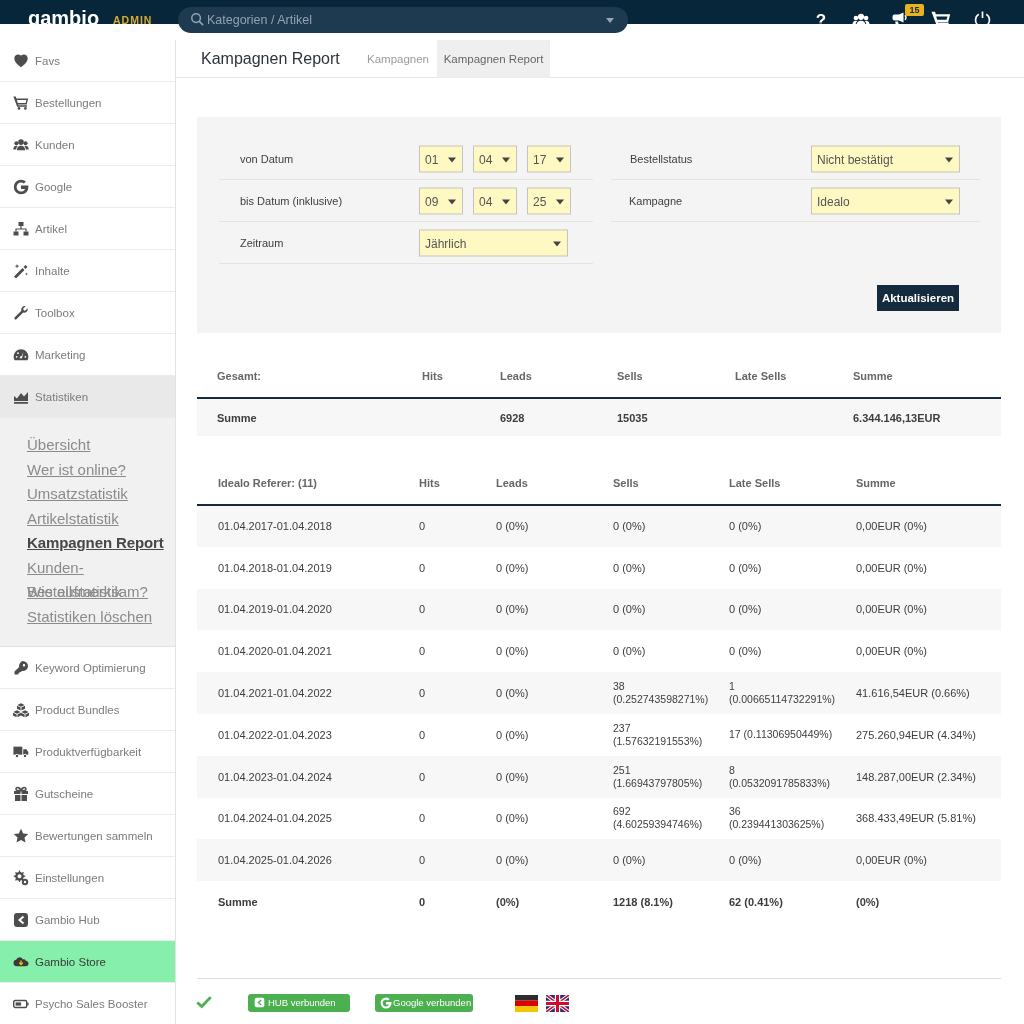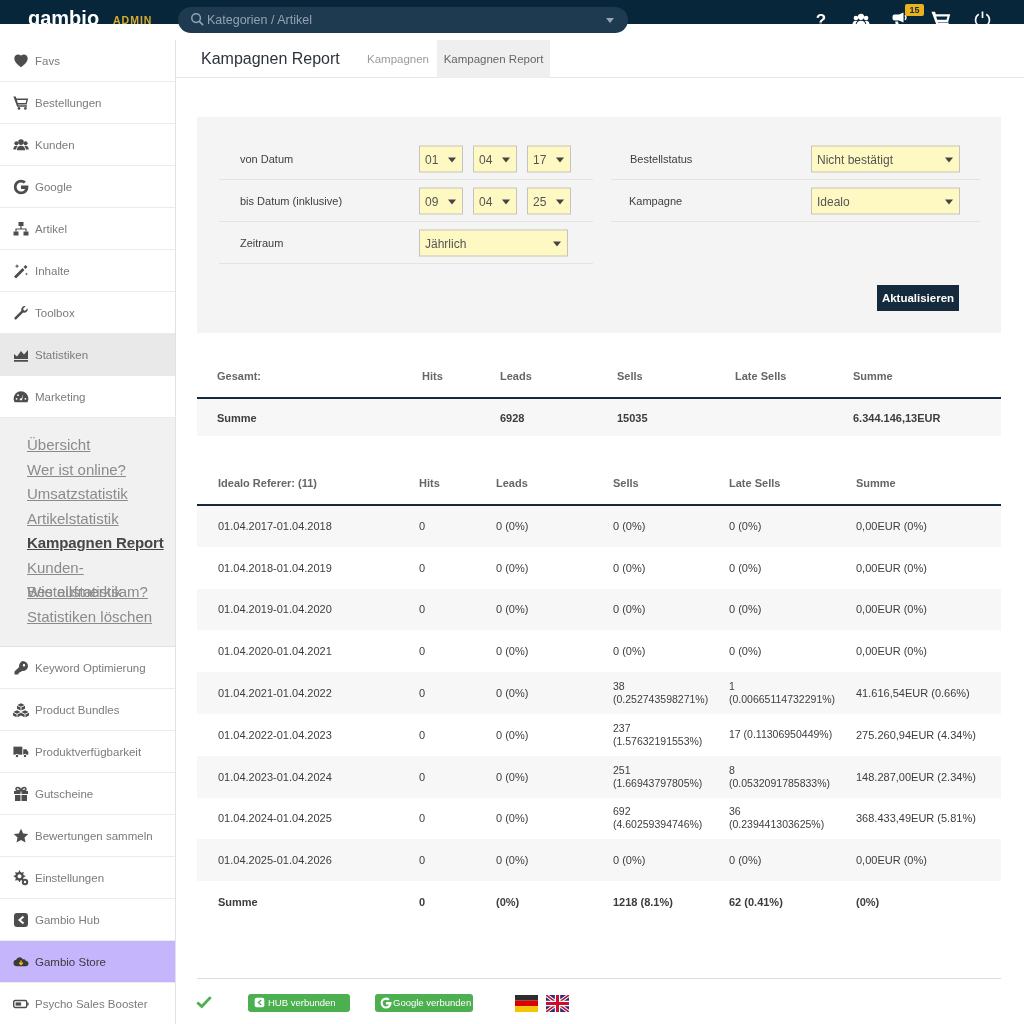"Statistiken" div.mrow { order: before "Marketing" -> after "Marketing" }
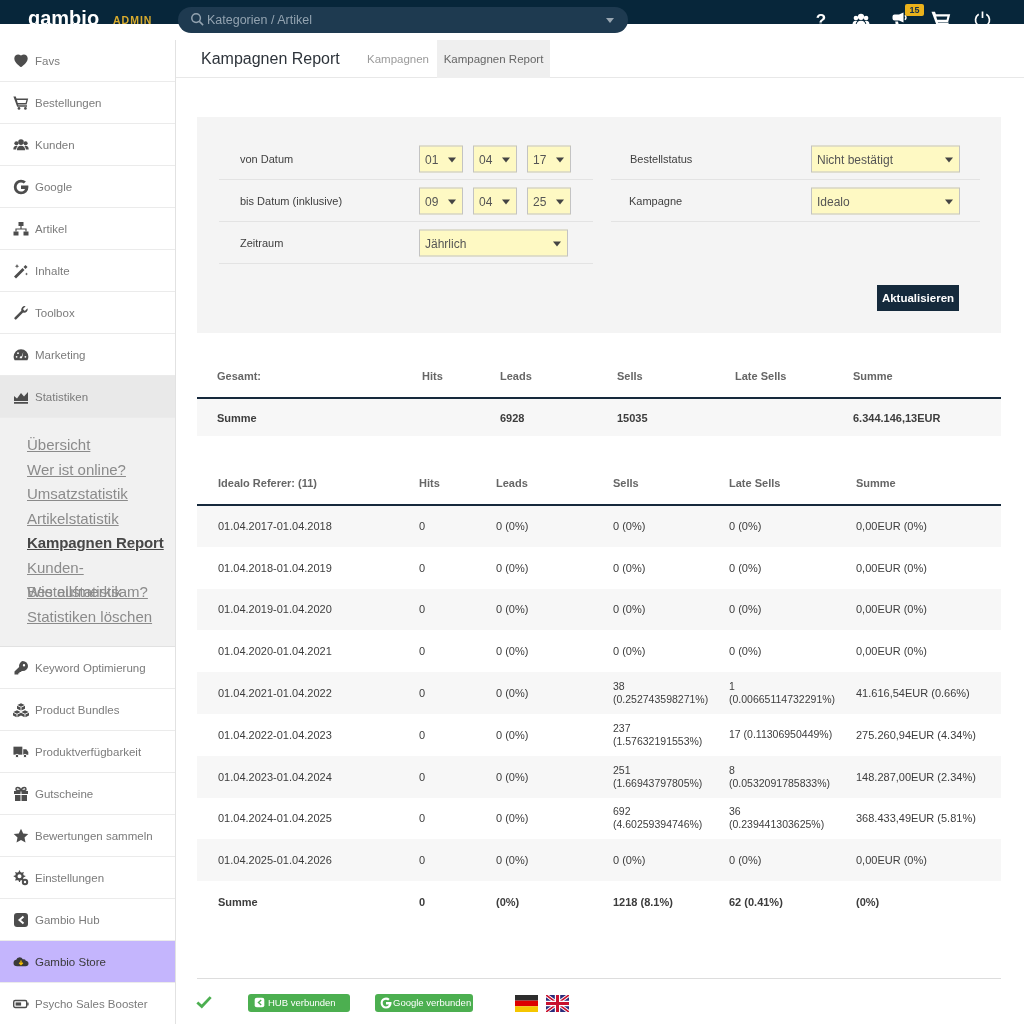"Gambio Store" .mrow.store { background: #c4b5fd -> #86efac }
